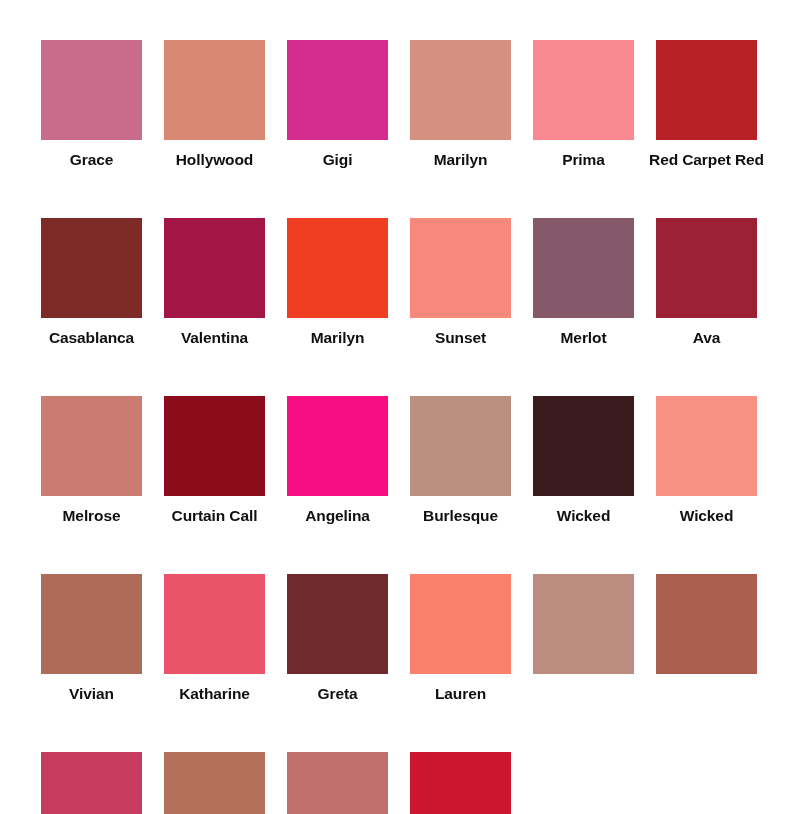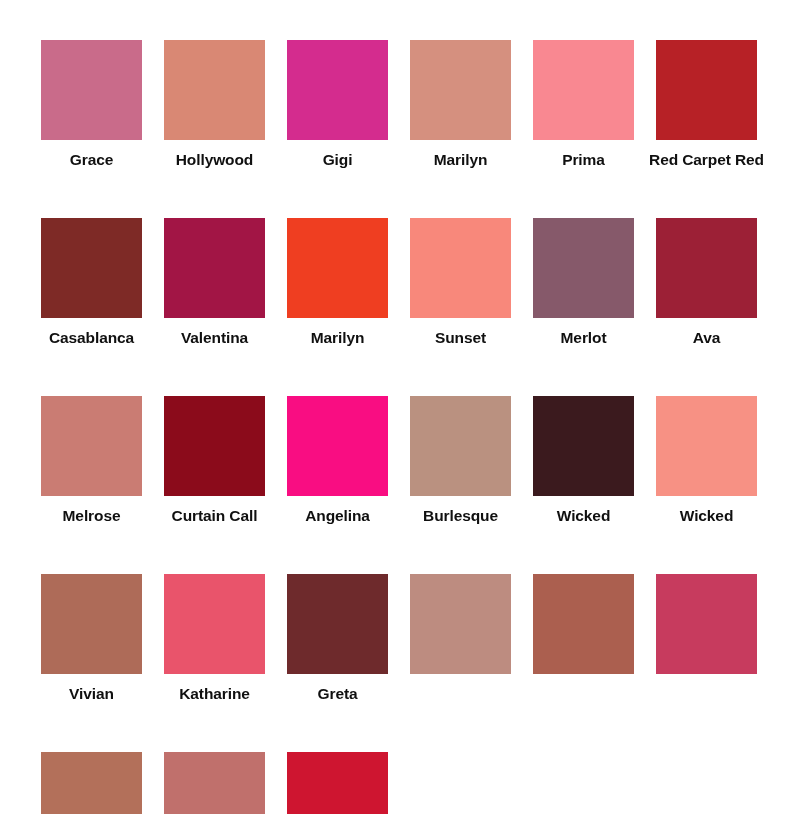"Lauren" div.swatch-cell { html: none -> <div> <div></div> <div>Lauren</div> </div> }
